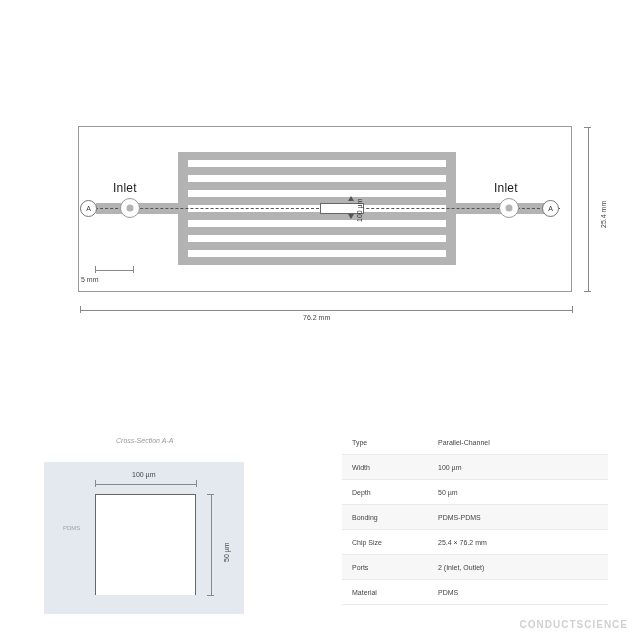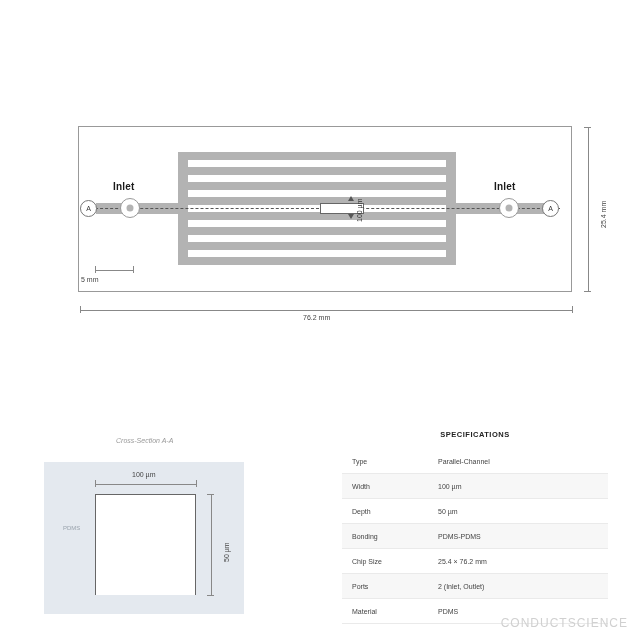"Inlet" .port-label { font-size: 10px -> 12px; font-weight: bold -> normal }
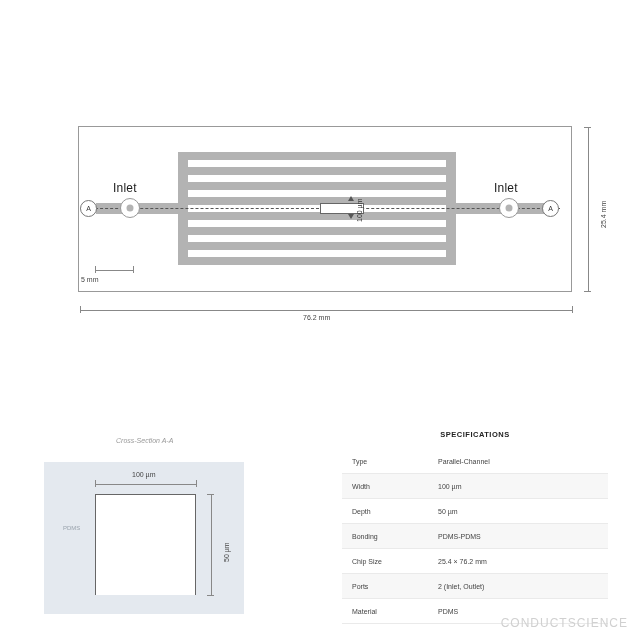"SPECIFICATIONS" div { html: <div>SPECIFICATIONS</div> -> none }
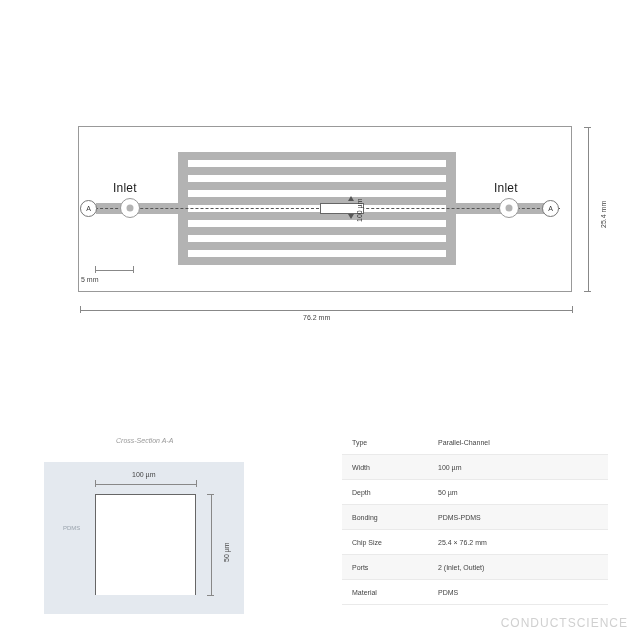"CONDUCTSCIENCE" #watermark { font-size: 12px -> 10px; font-weight: none -> bold }
